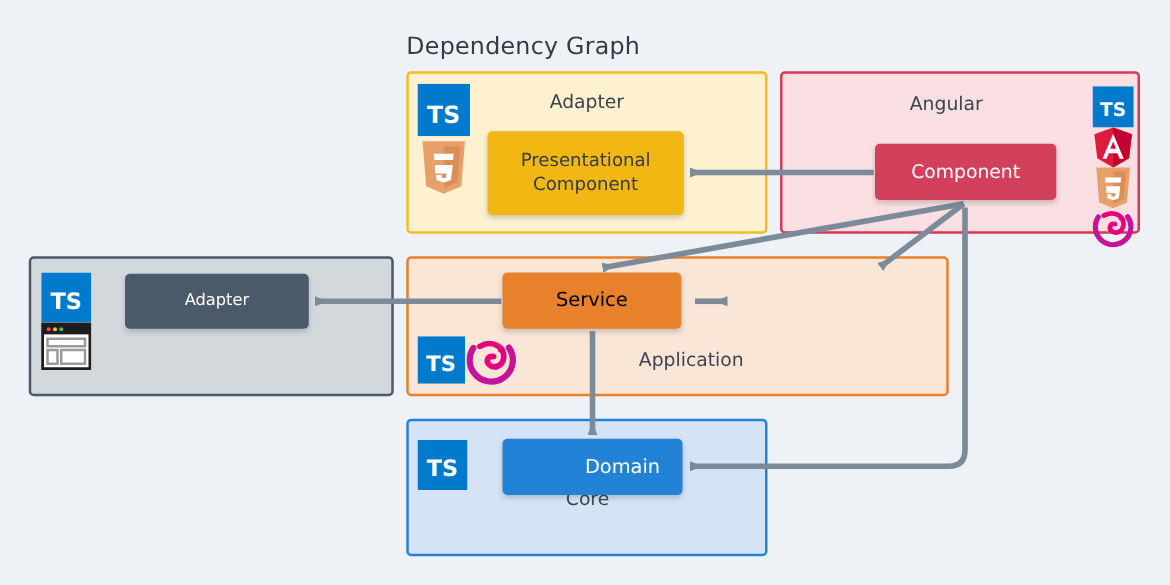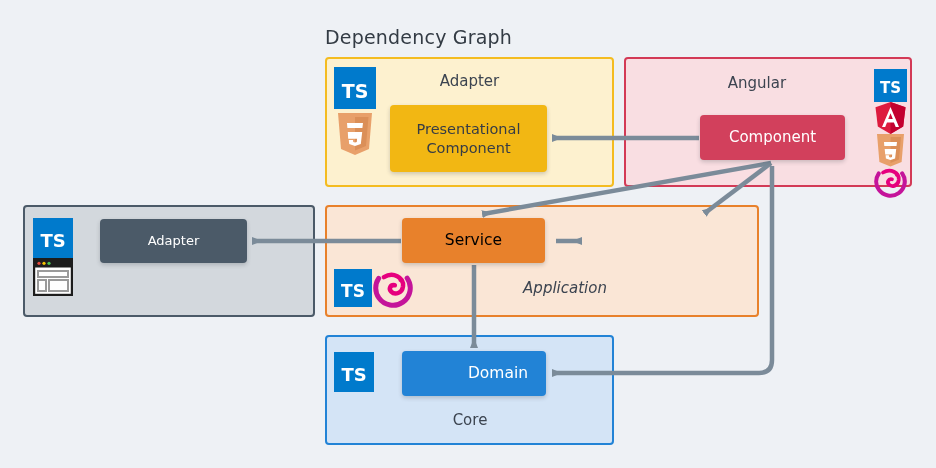"Application" div.panel-label { font-style: italic -> none; left: 420px -> 408px }
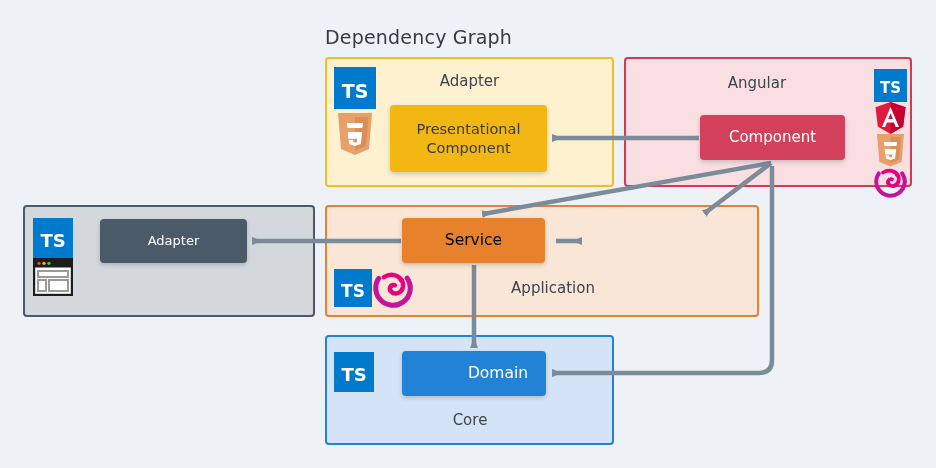"Core" div.panel-label { top: 411px -> 390px }
